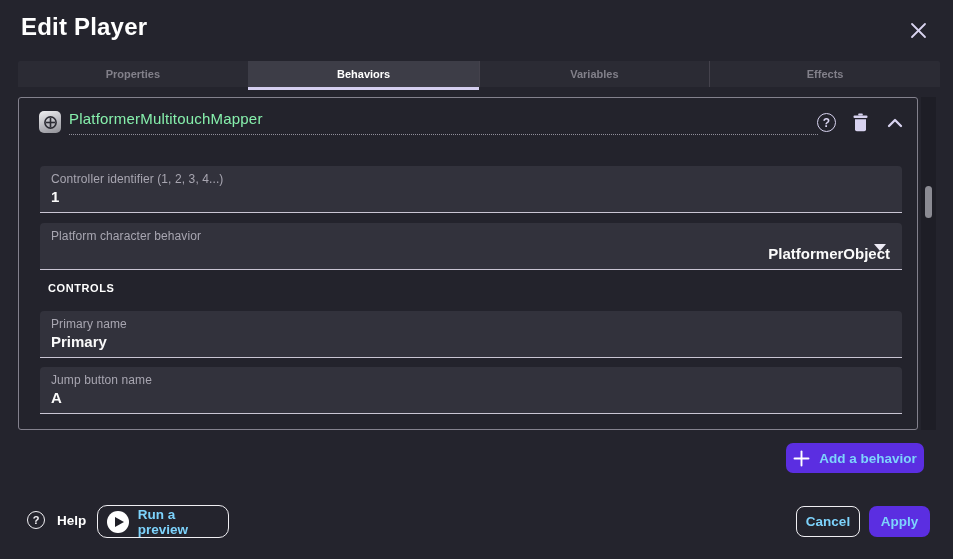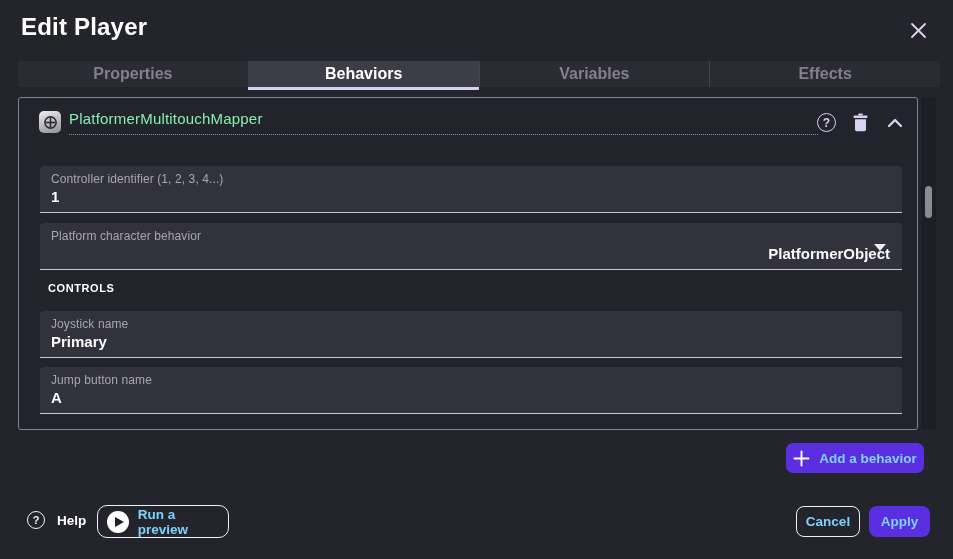"Properties" .tab { font-size: 16px -> 11px }
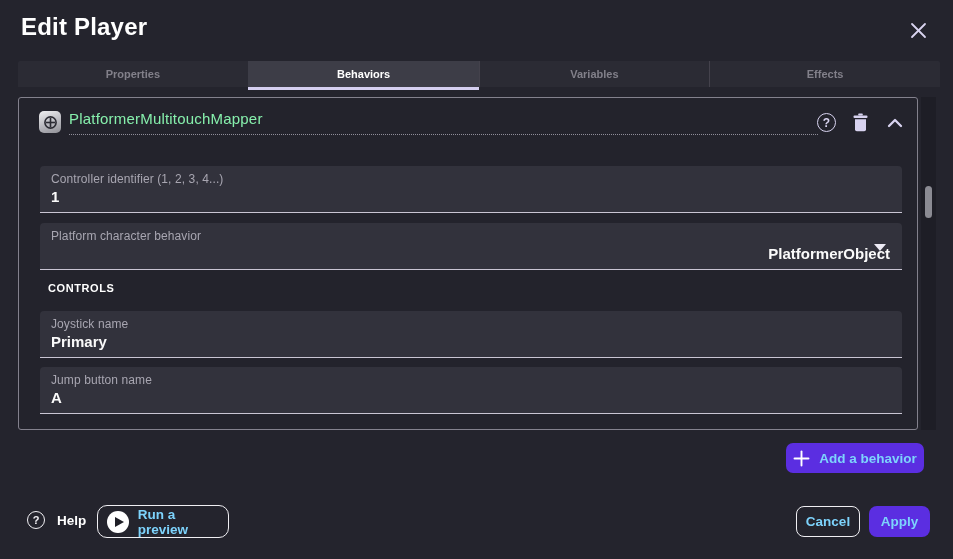"Joystick name" label { text: Joystick -> Primary }
